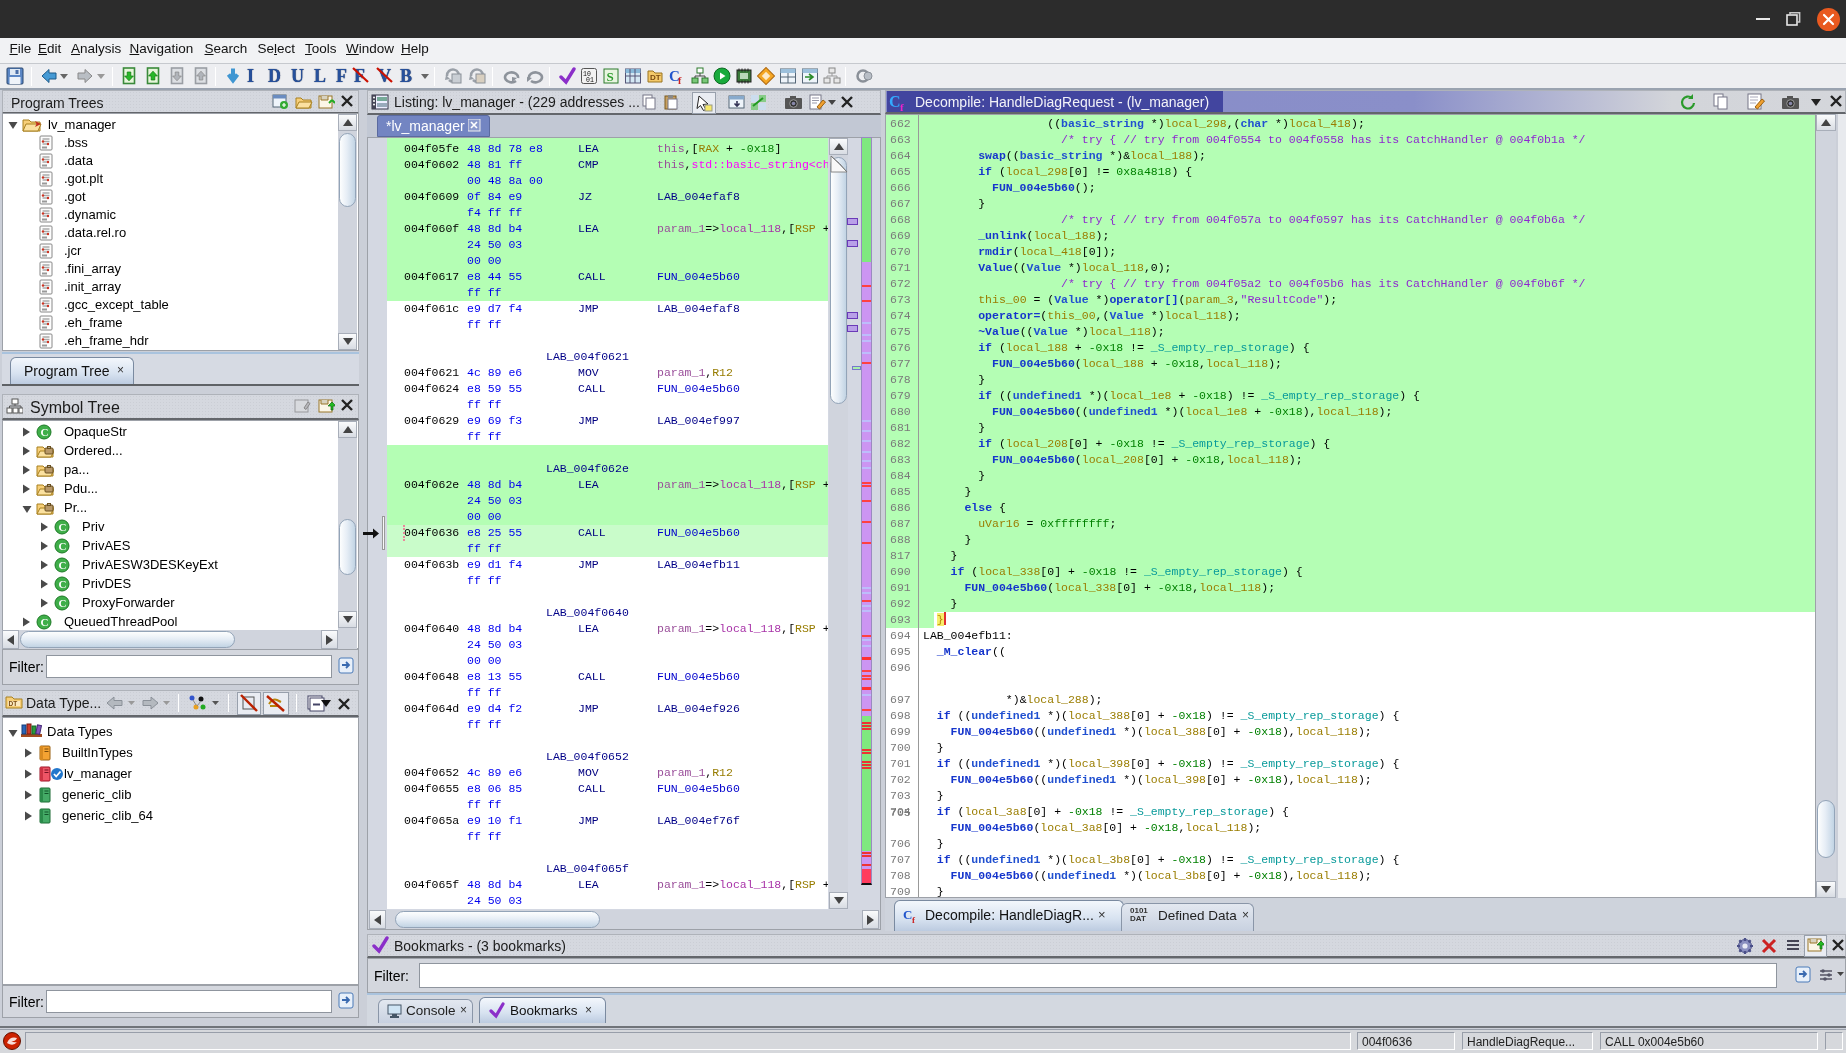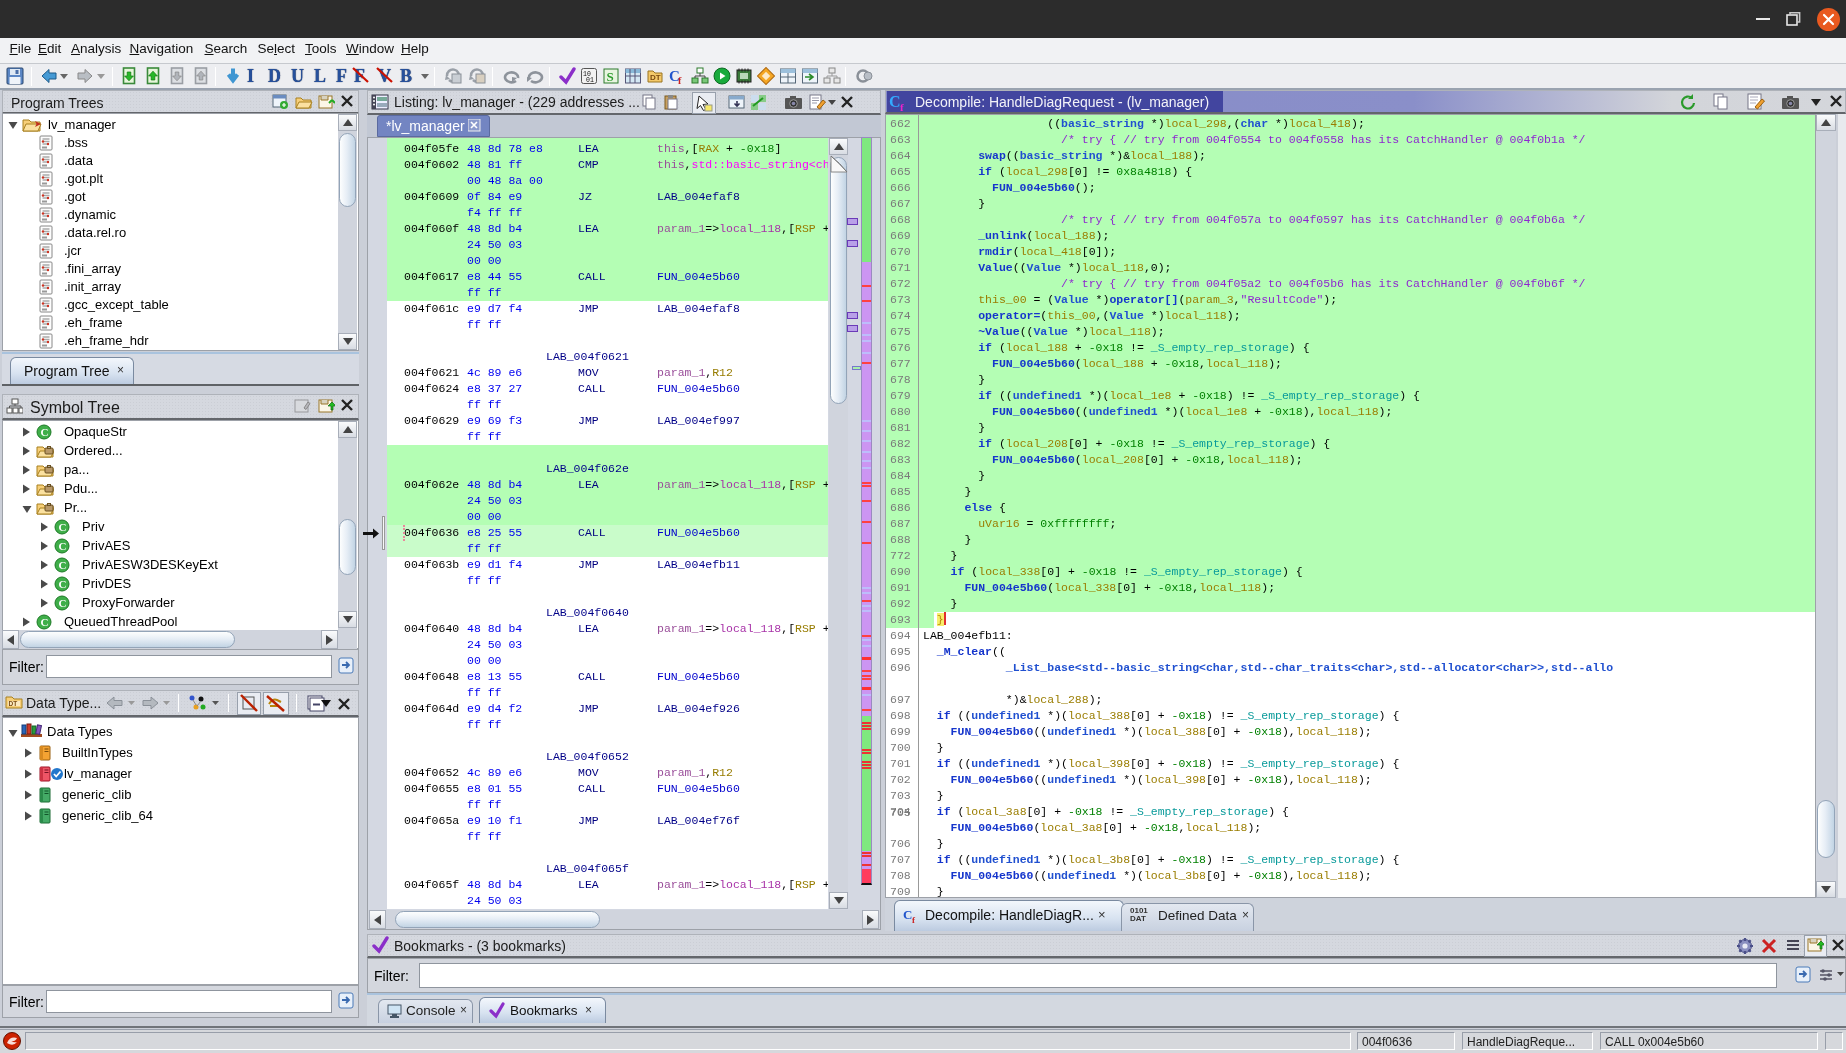"e8 37 27" div.mono { text: 37 27 -> 59 55 }
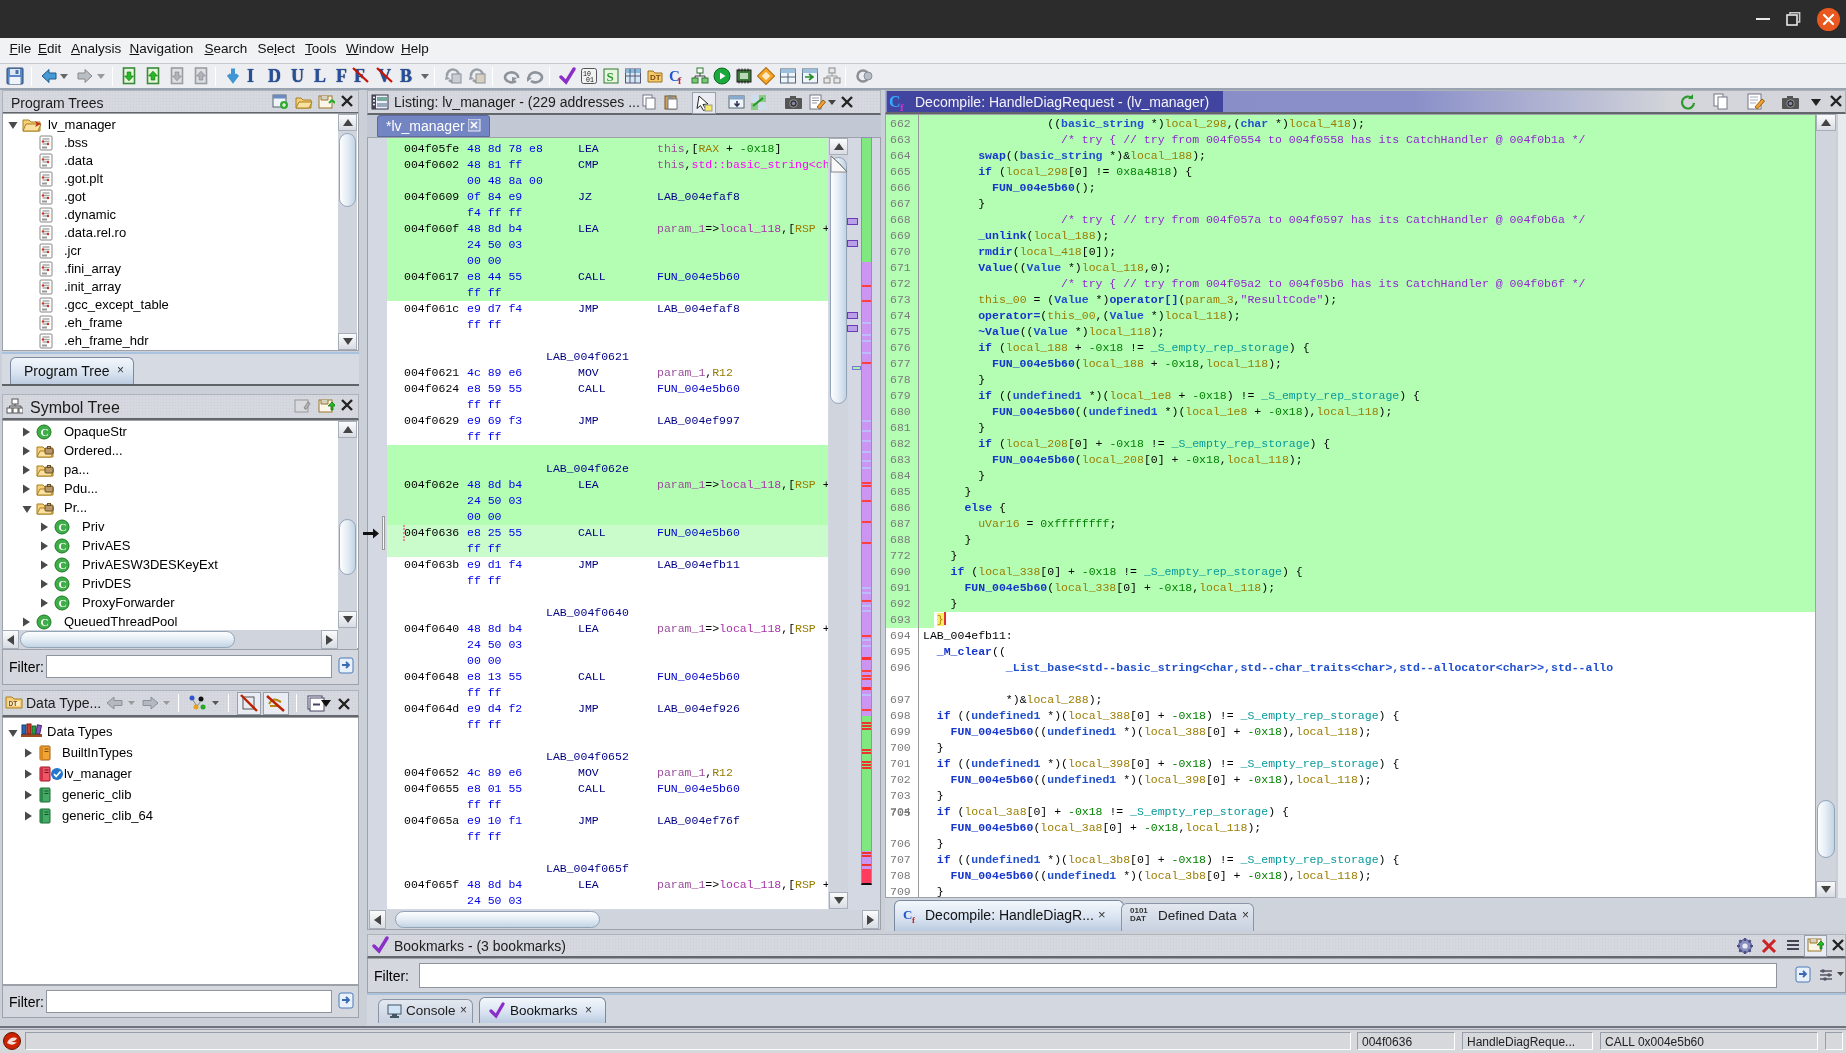"772" div.mono { text: 772 -> 817 }
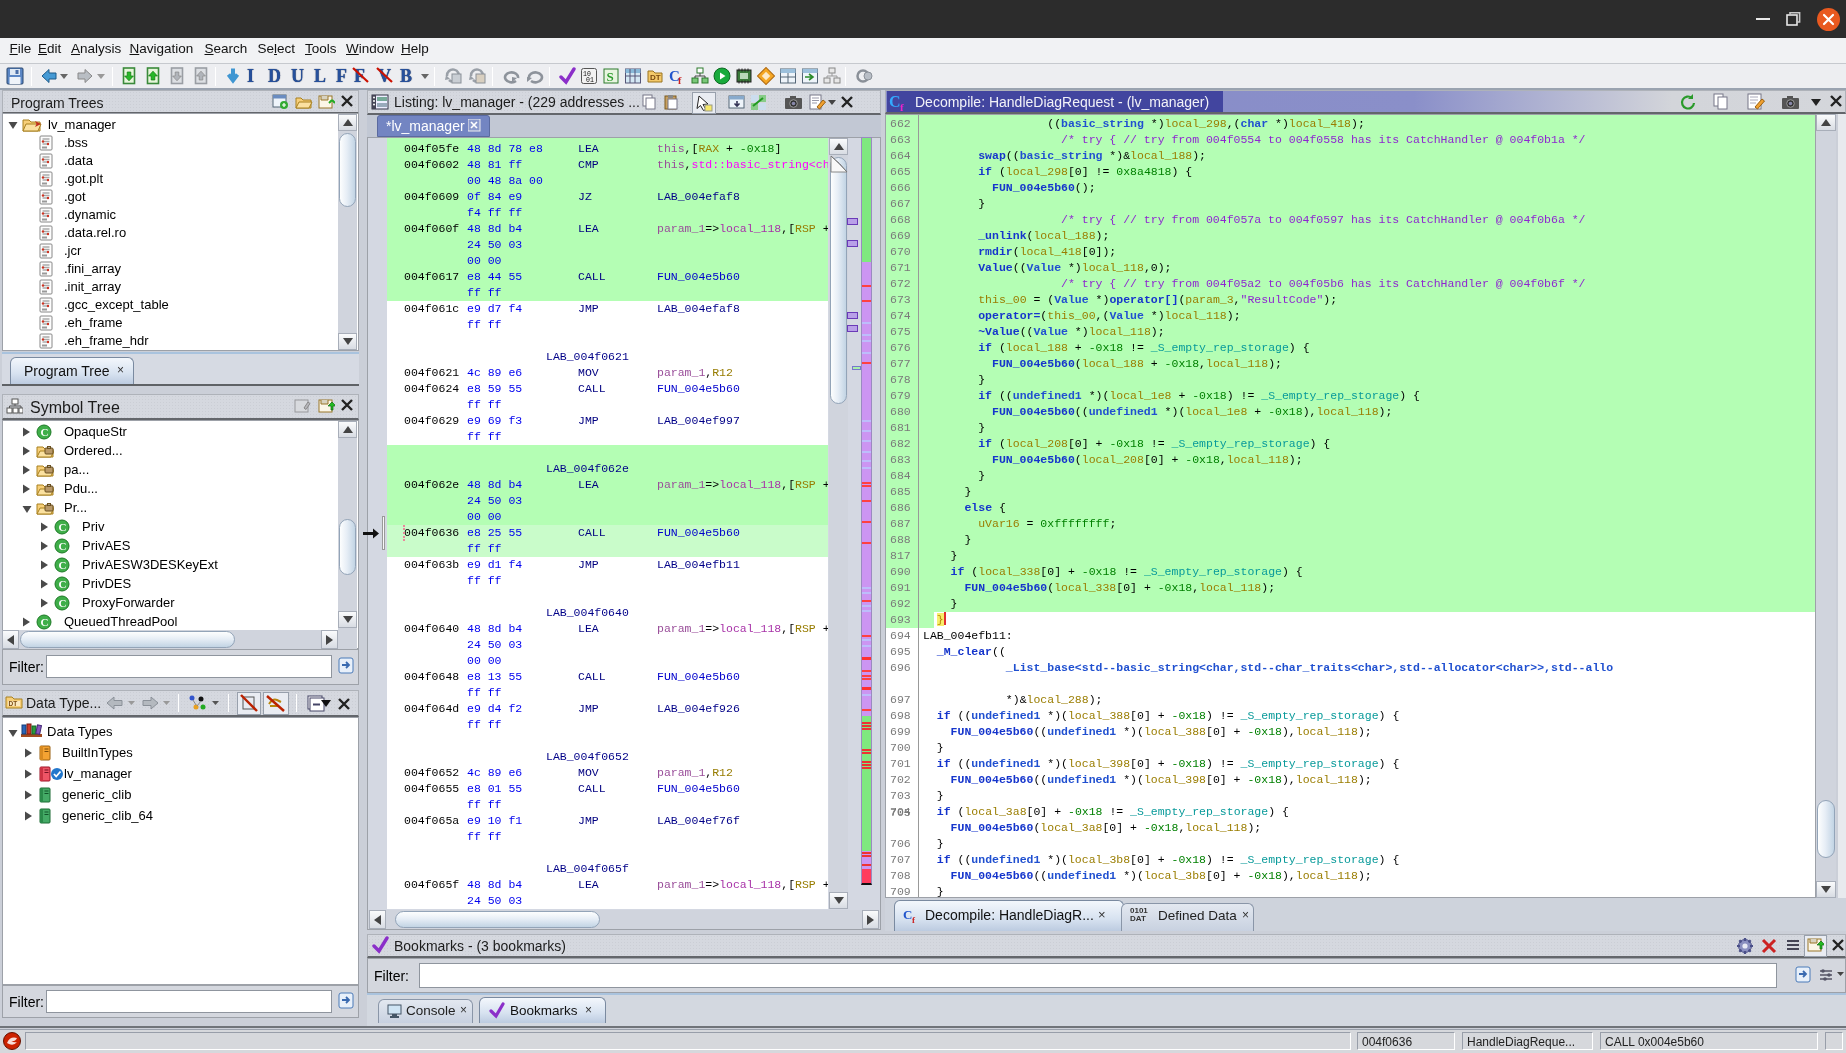"_List_base<std--basic_string<char,std--c" div.mono { html: <div> <span>_List_base&lt;std--basic_string&lt;char,std--char_traits&lt;char&gt;,std--allocator&lt;char&gt;&gt;,std--allo</span></div> -> none }
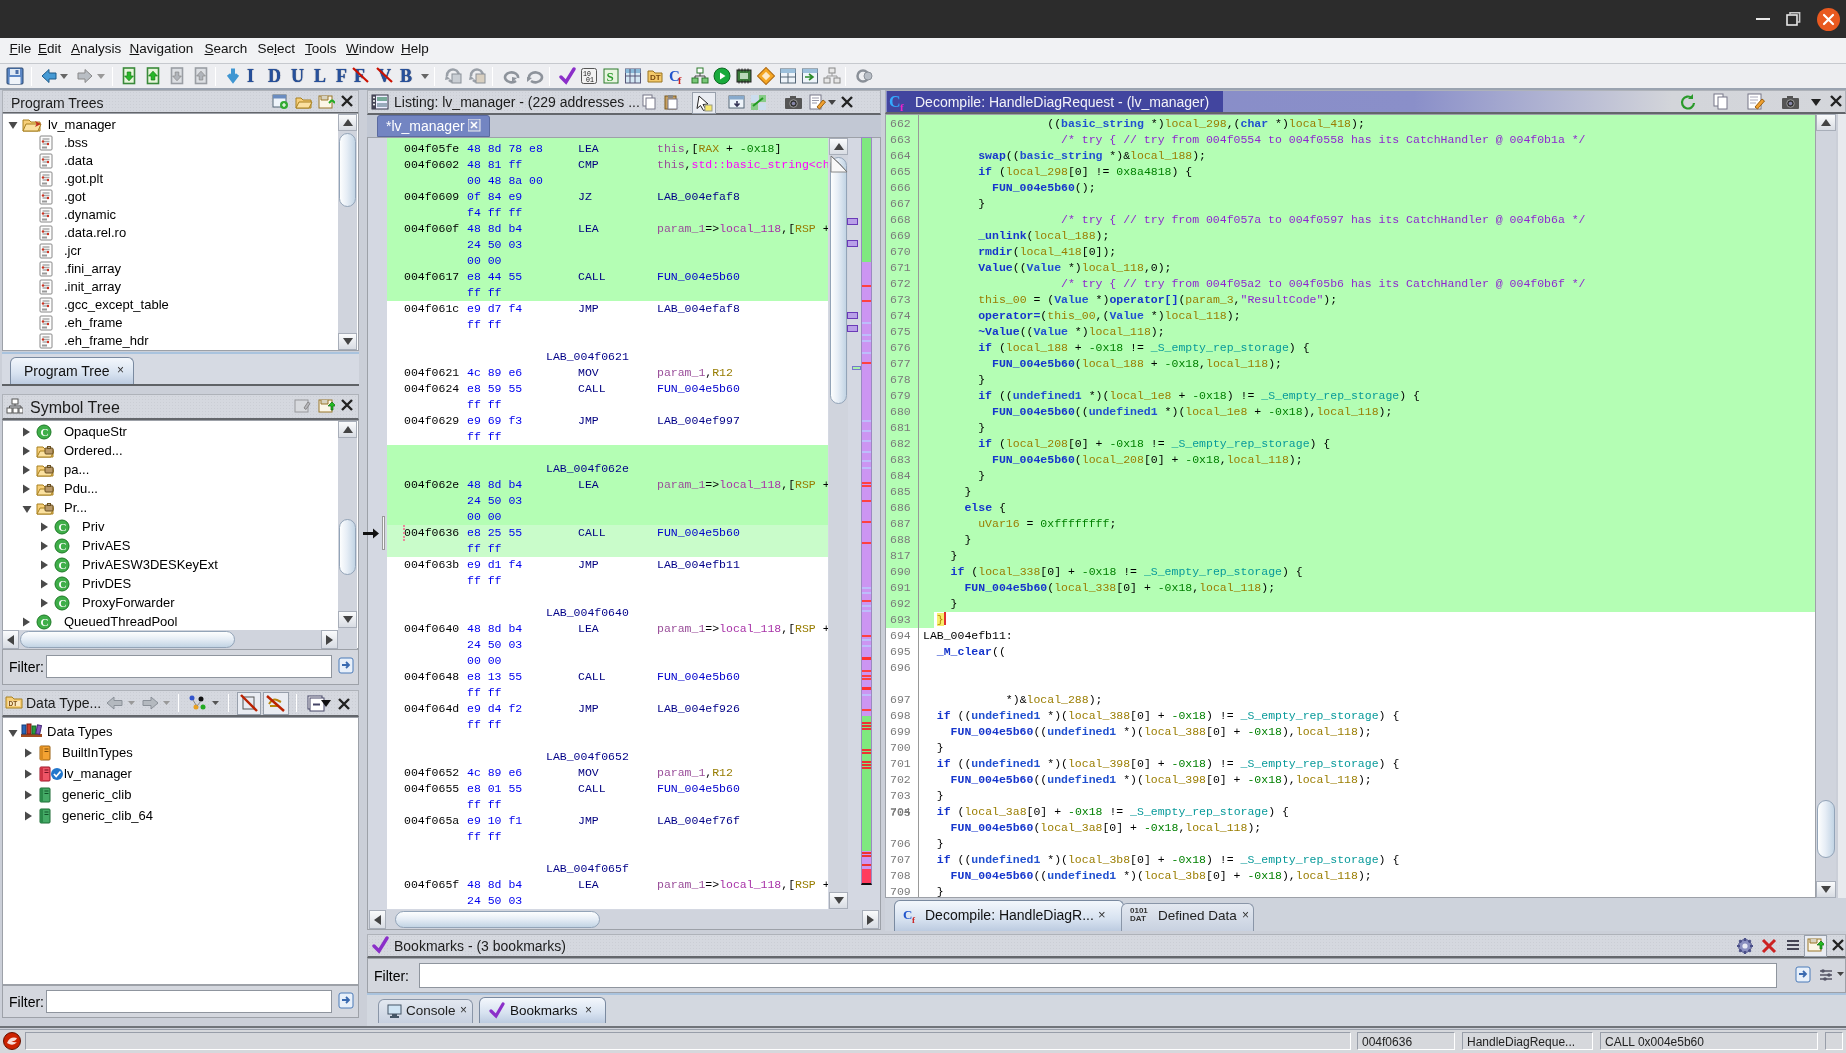"e8 01 55" div.mono { text: 01 55 -> 06 85 }
